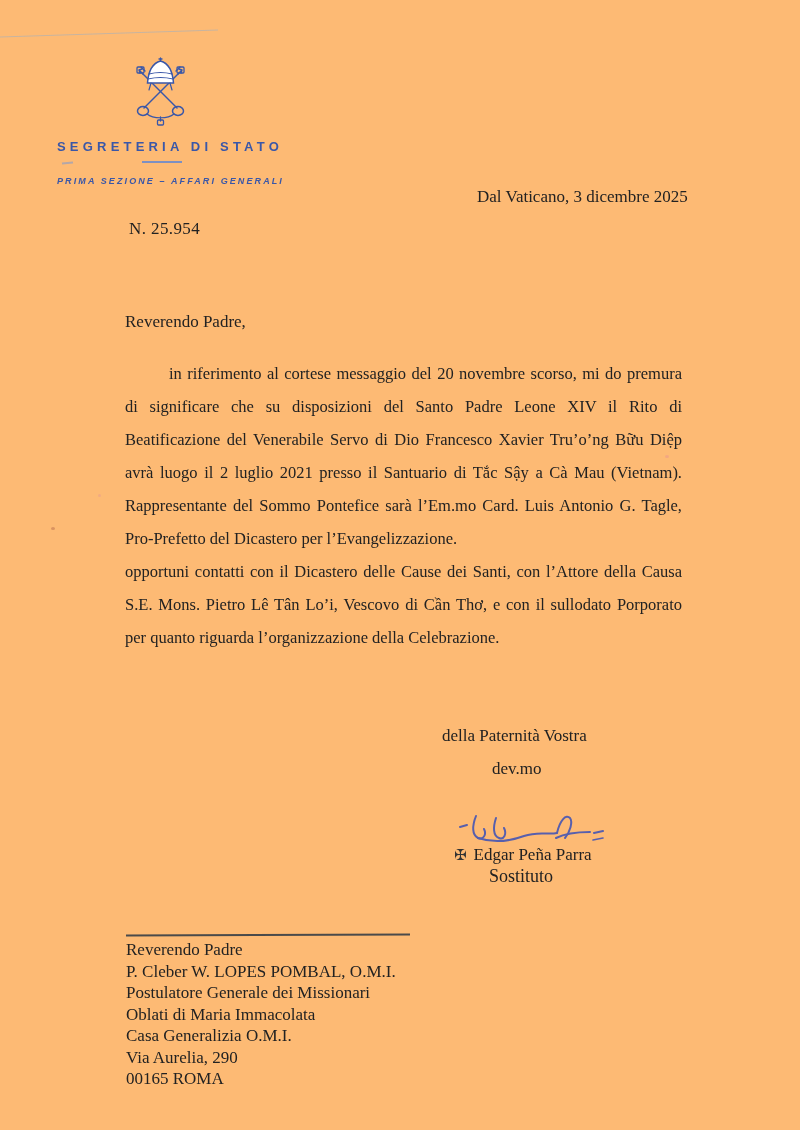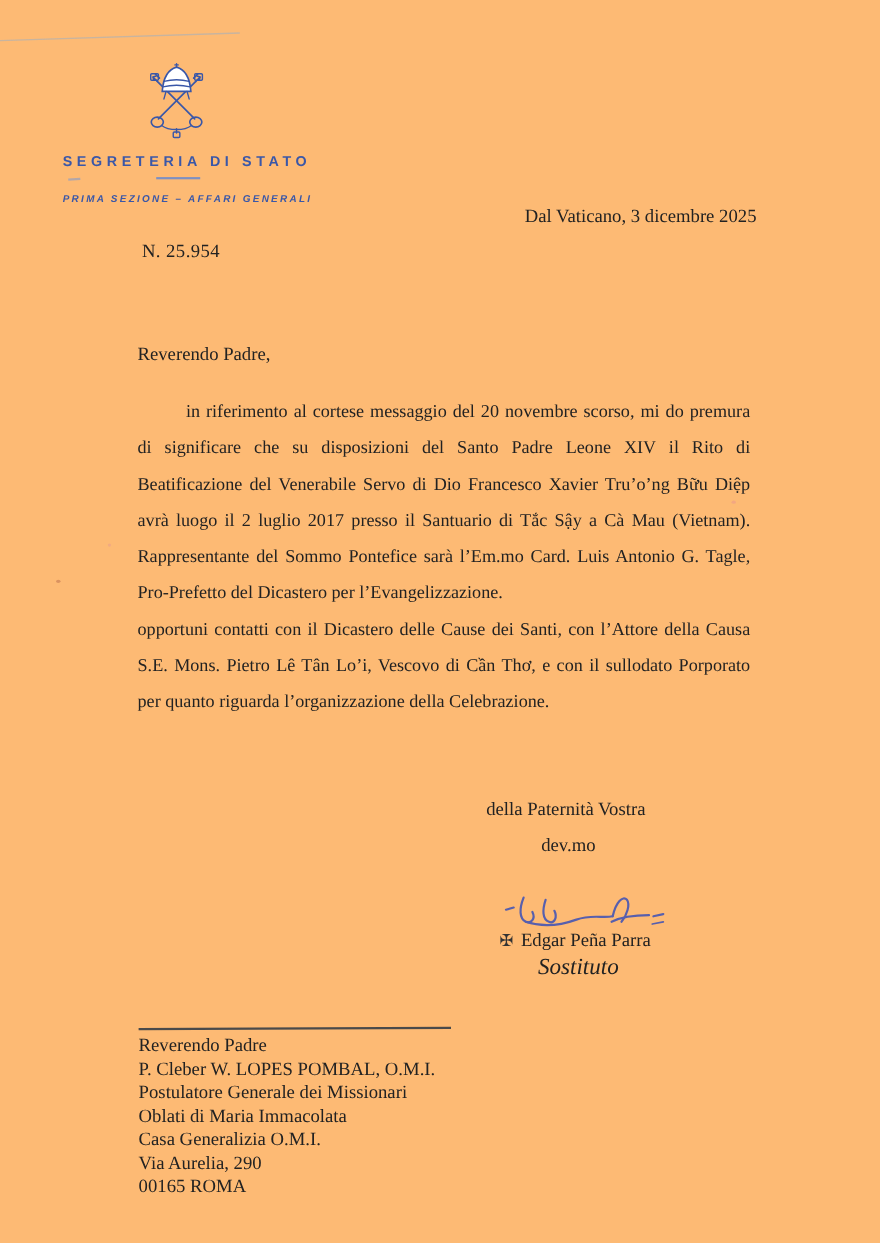"avrà luogo il 2 luglio" div.bline { text: 2017 -> 2021 }
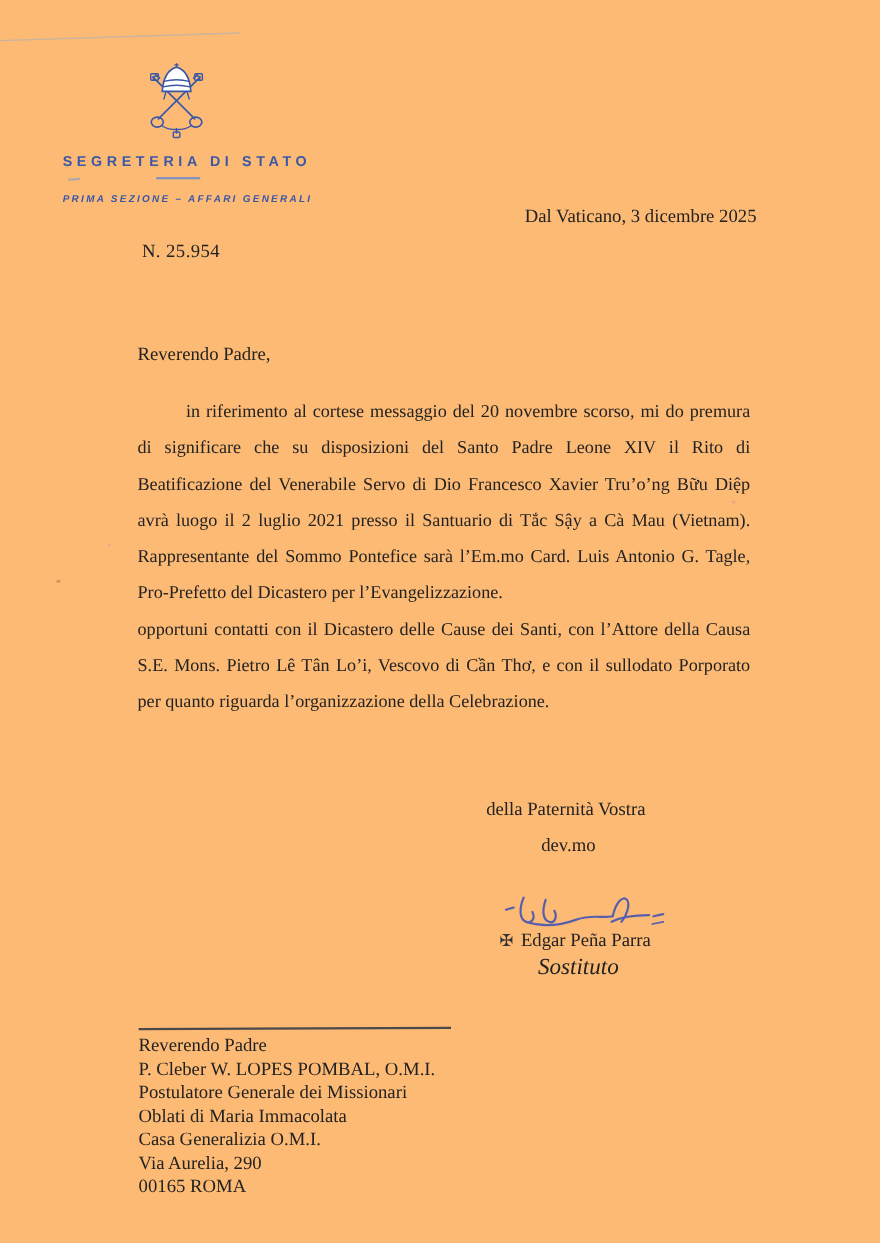"Sostituto" .signer-title { font-size: 21px -> 18px; font-style: italic -> none }
